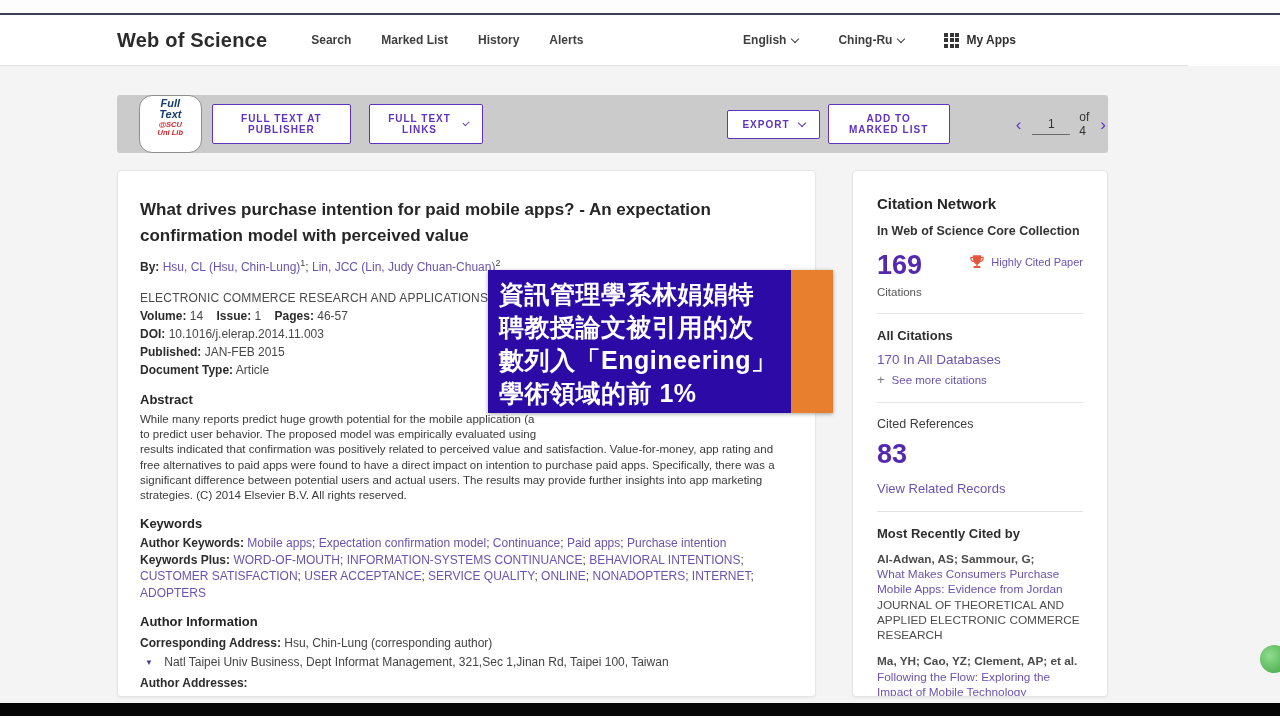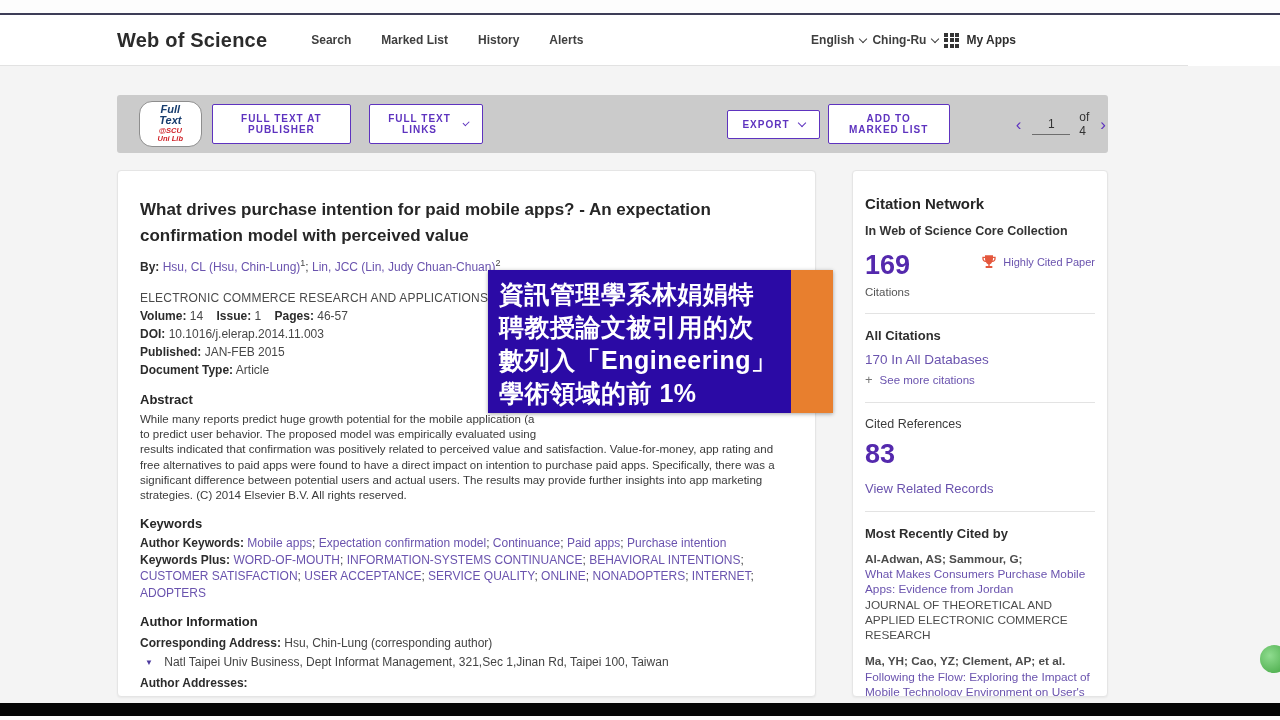"English" #header-right { gap: 6px -> 40px }
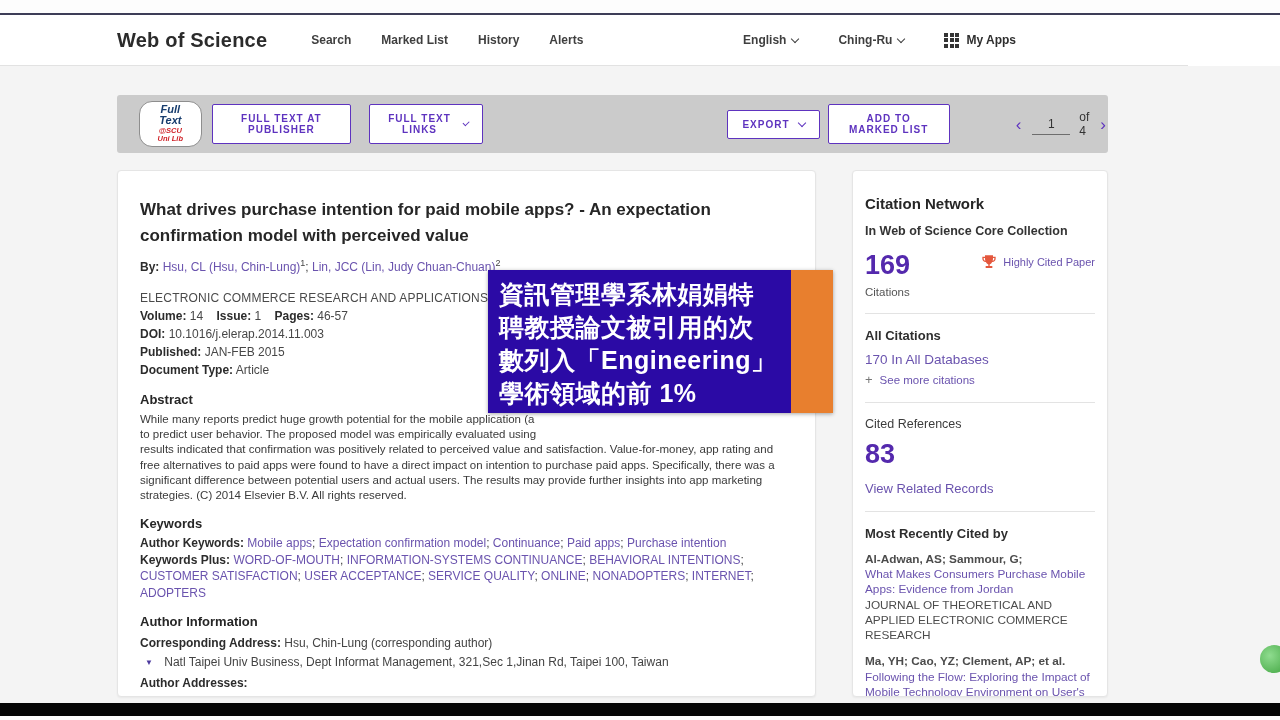"Full Text" .pill { padding: 2px 12px 4px -> 2px 12px 16px }
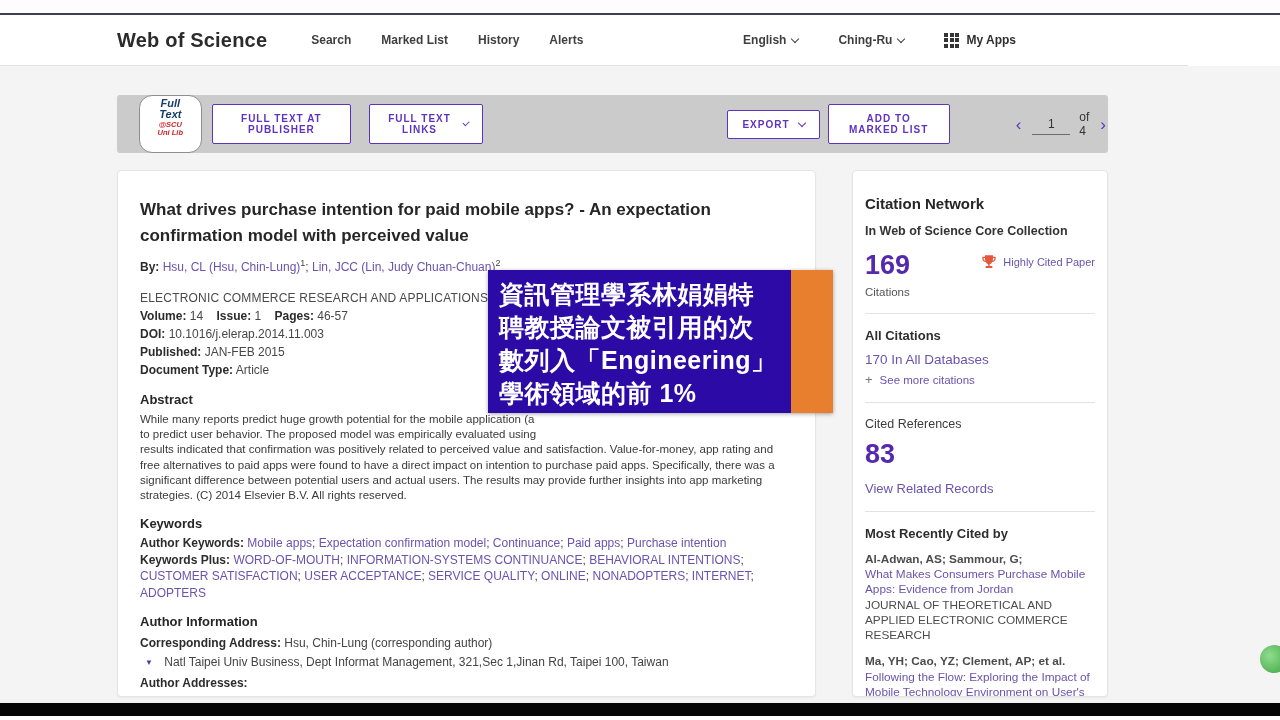"Citation Network" #sidebar-card { padding: 24px 12px -> 24px 24px }
